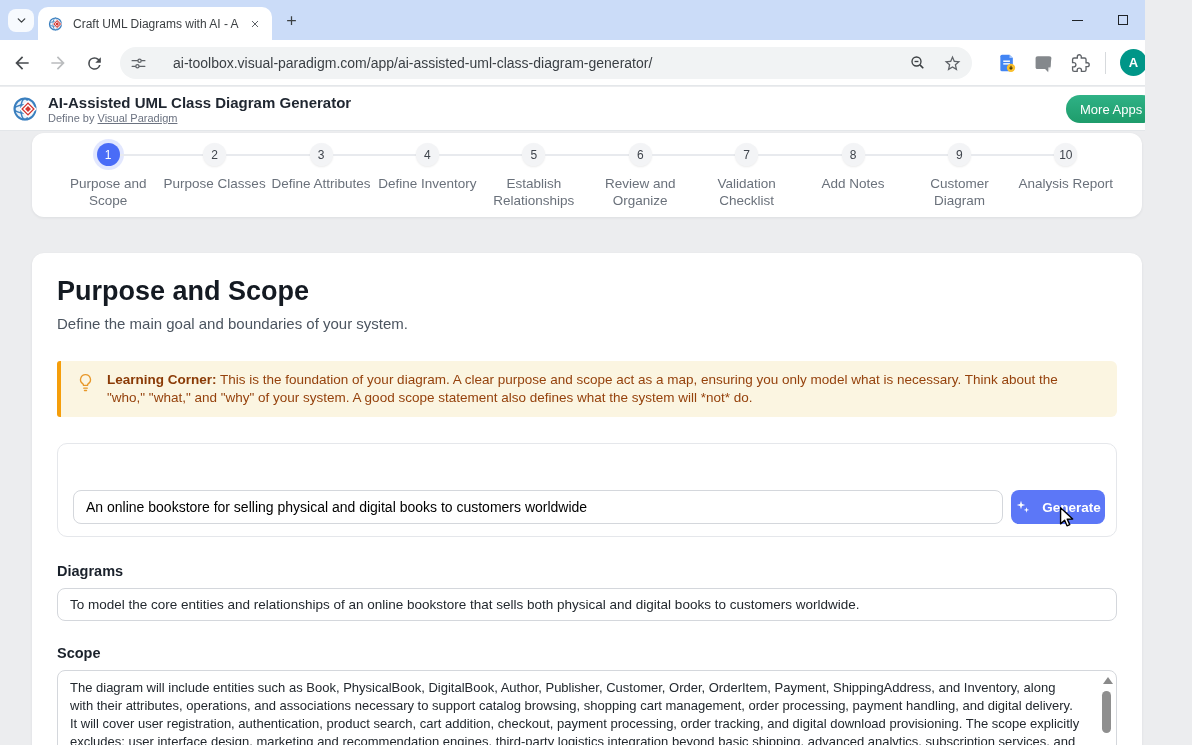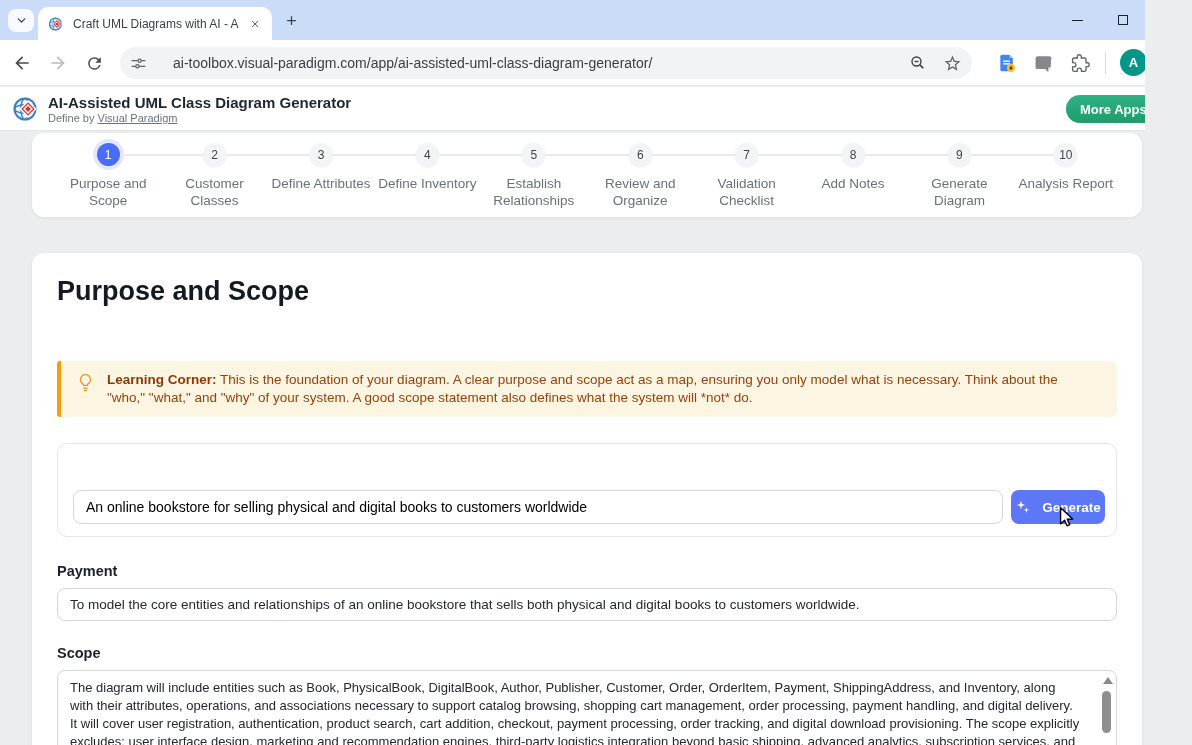"More Apps" .more-apps { font-weight: bold -> normal }
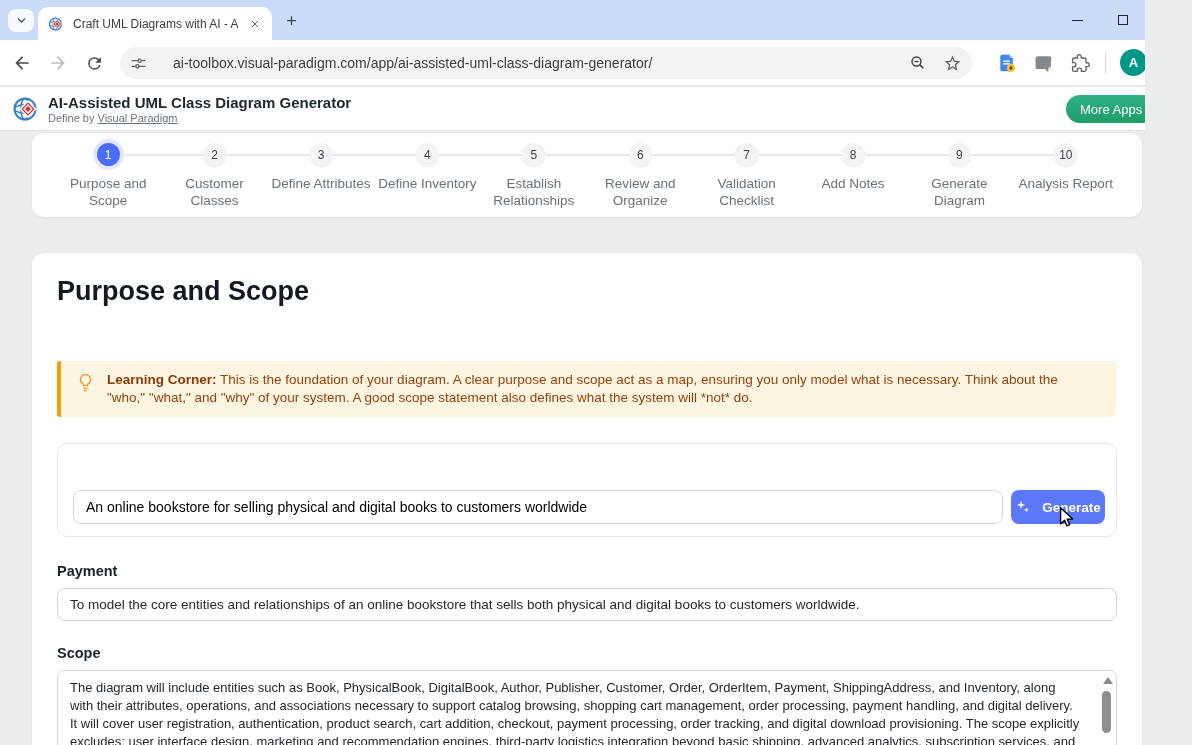"Customer Classes" div.step-label { text: Customer -> Purpose }
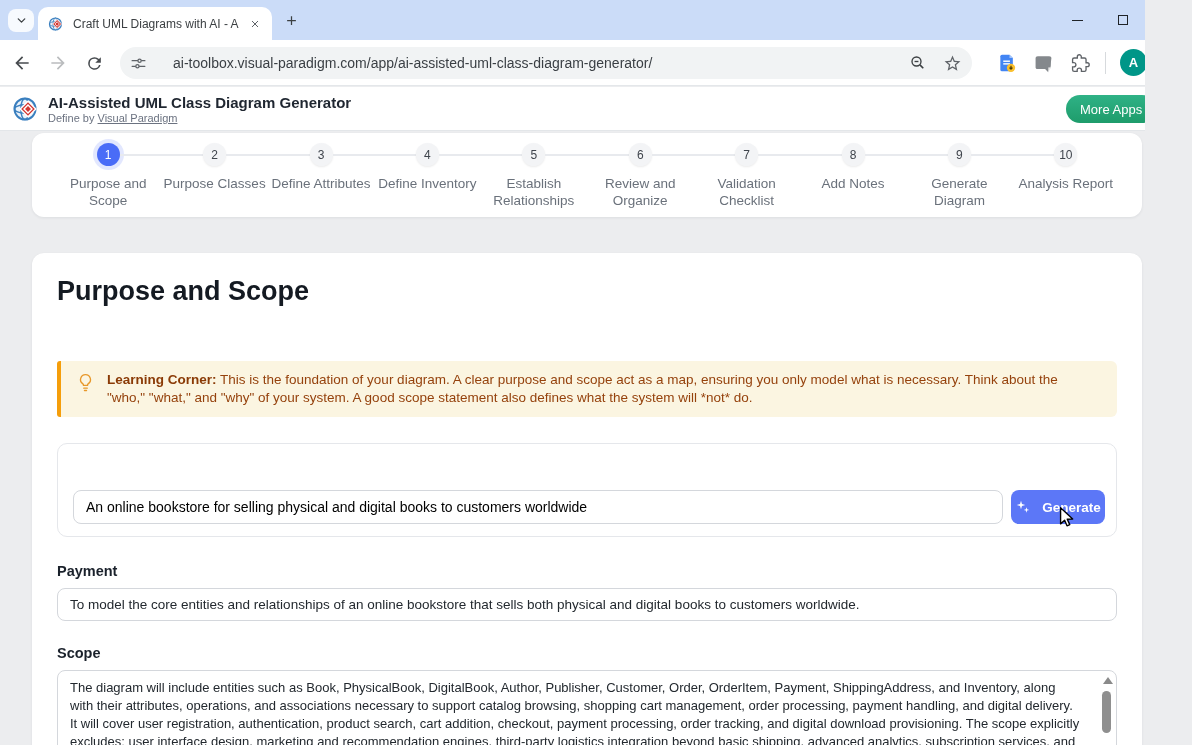"Generate Diagram" div.step-label { text: Generate -> Customer }
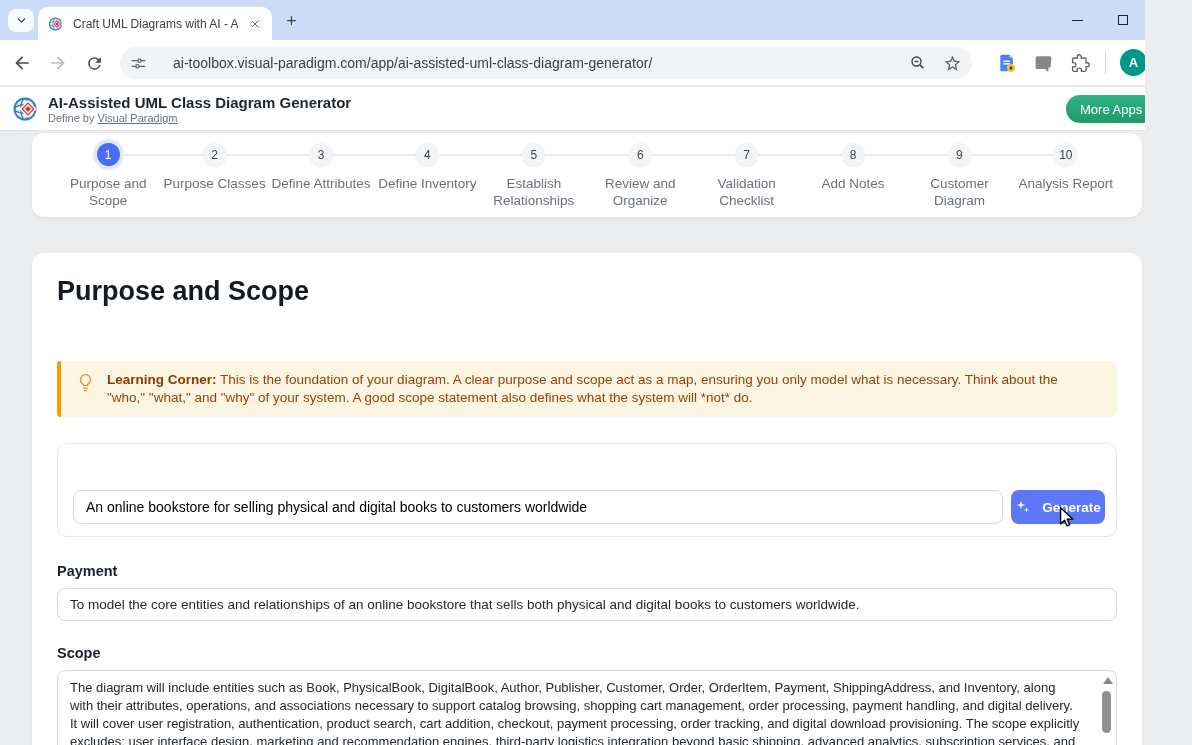"Define the main goal and" div.sub { html: none -> <div>Define the main goal and boundaries of your system.</div> }
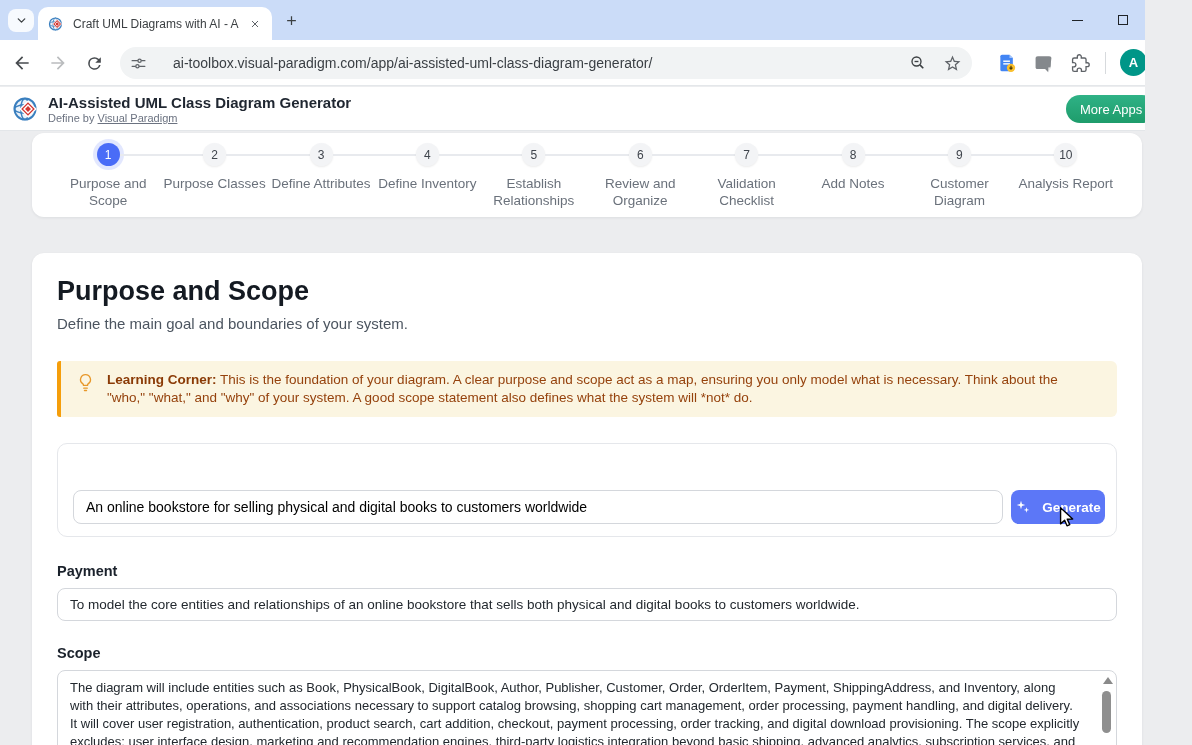"Payment" div.field-label { text: Payment -> Diagrams }
